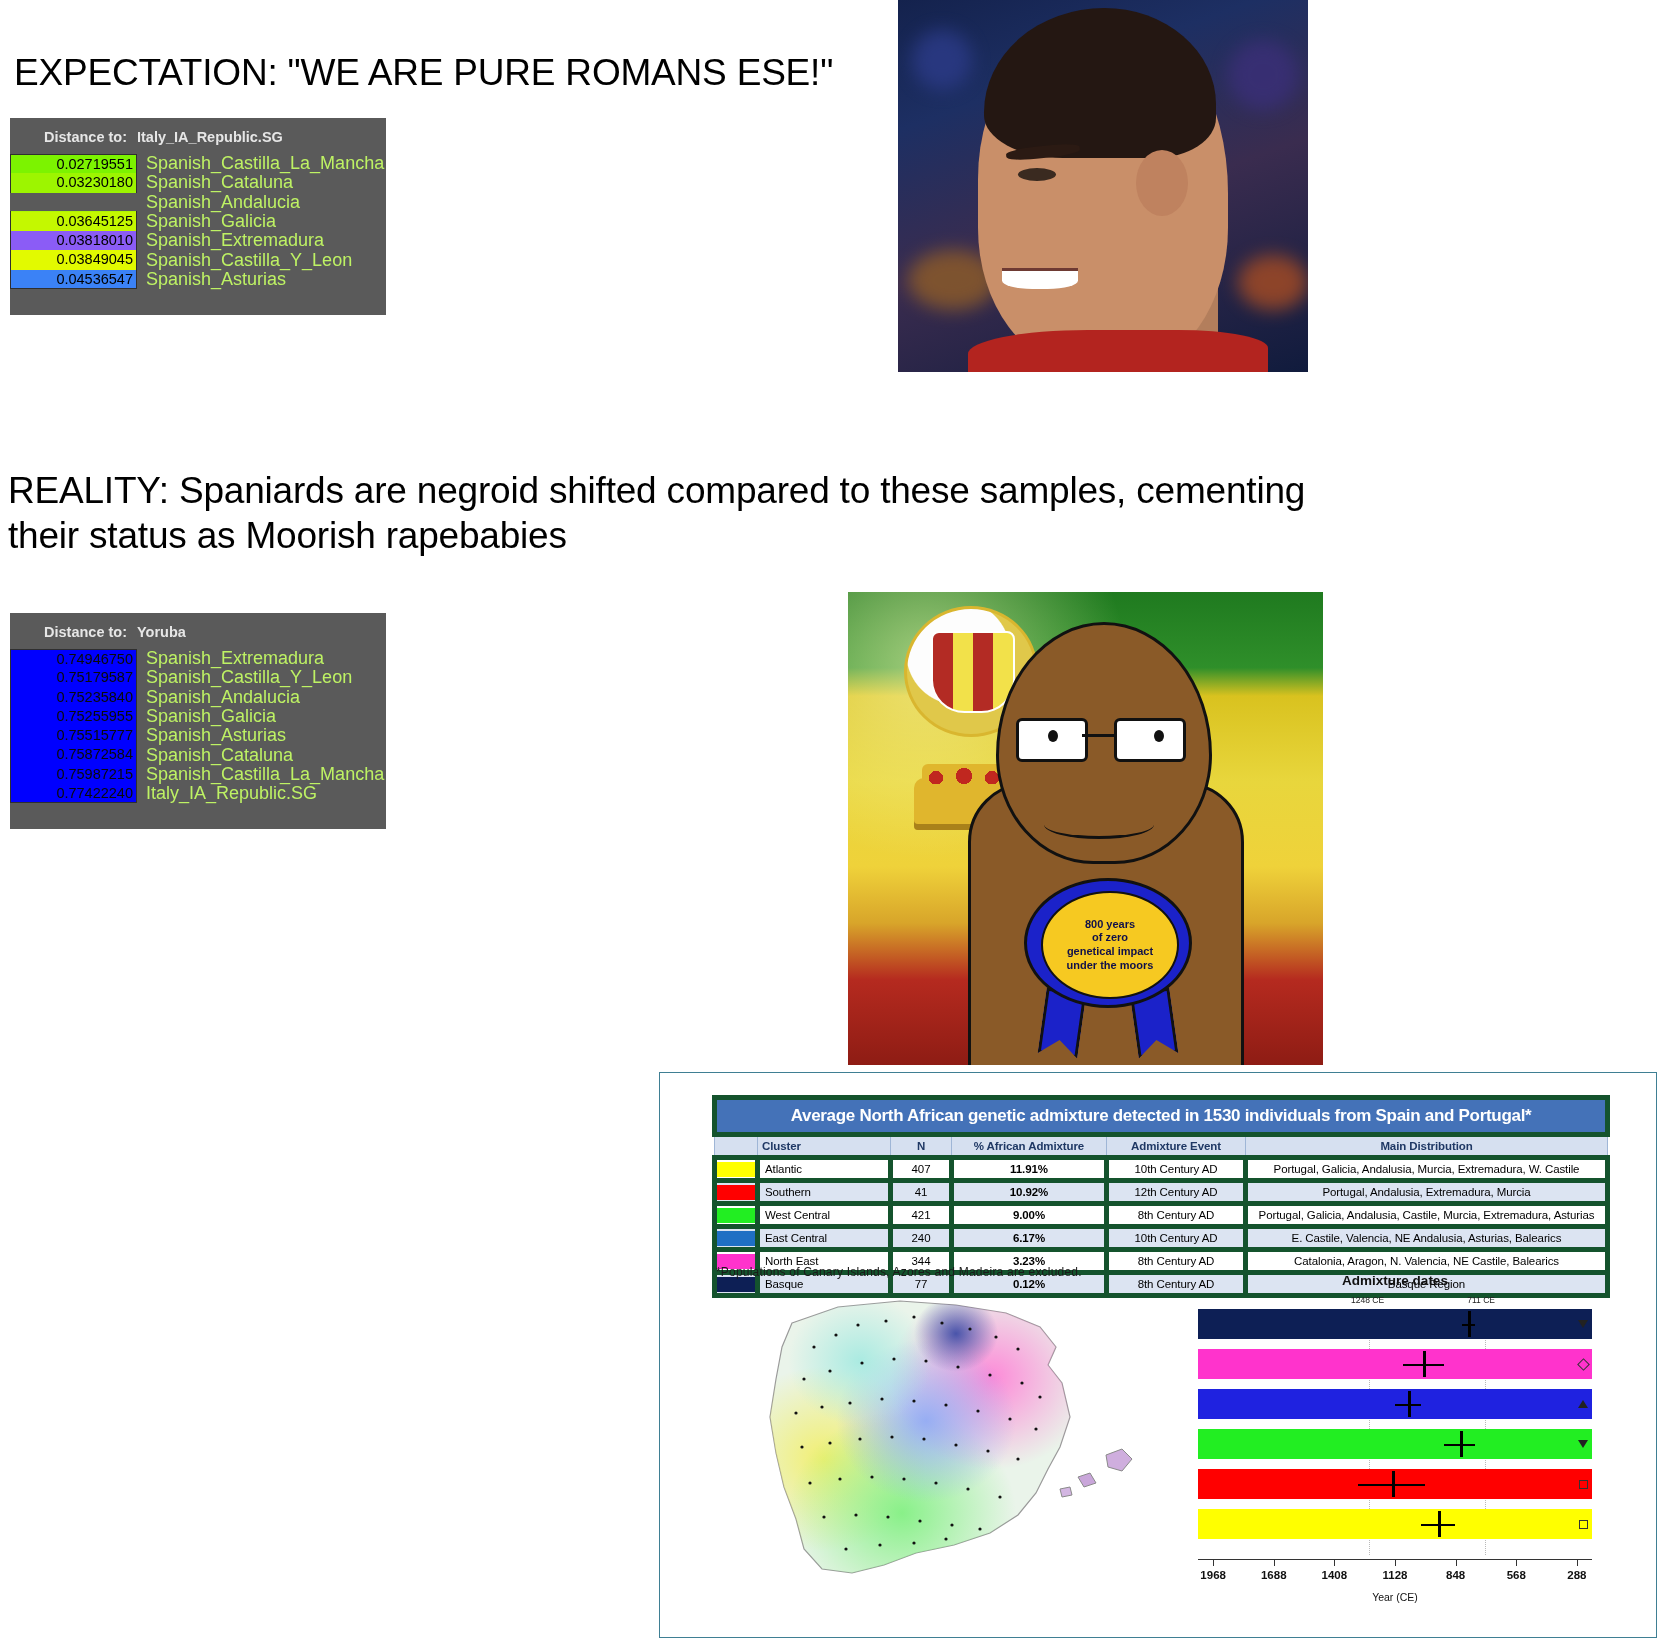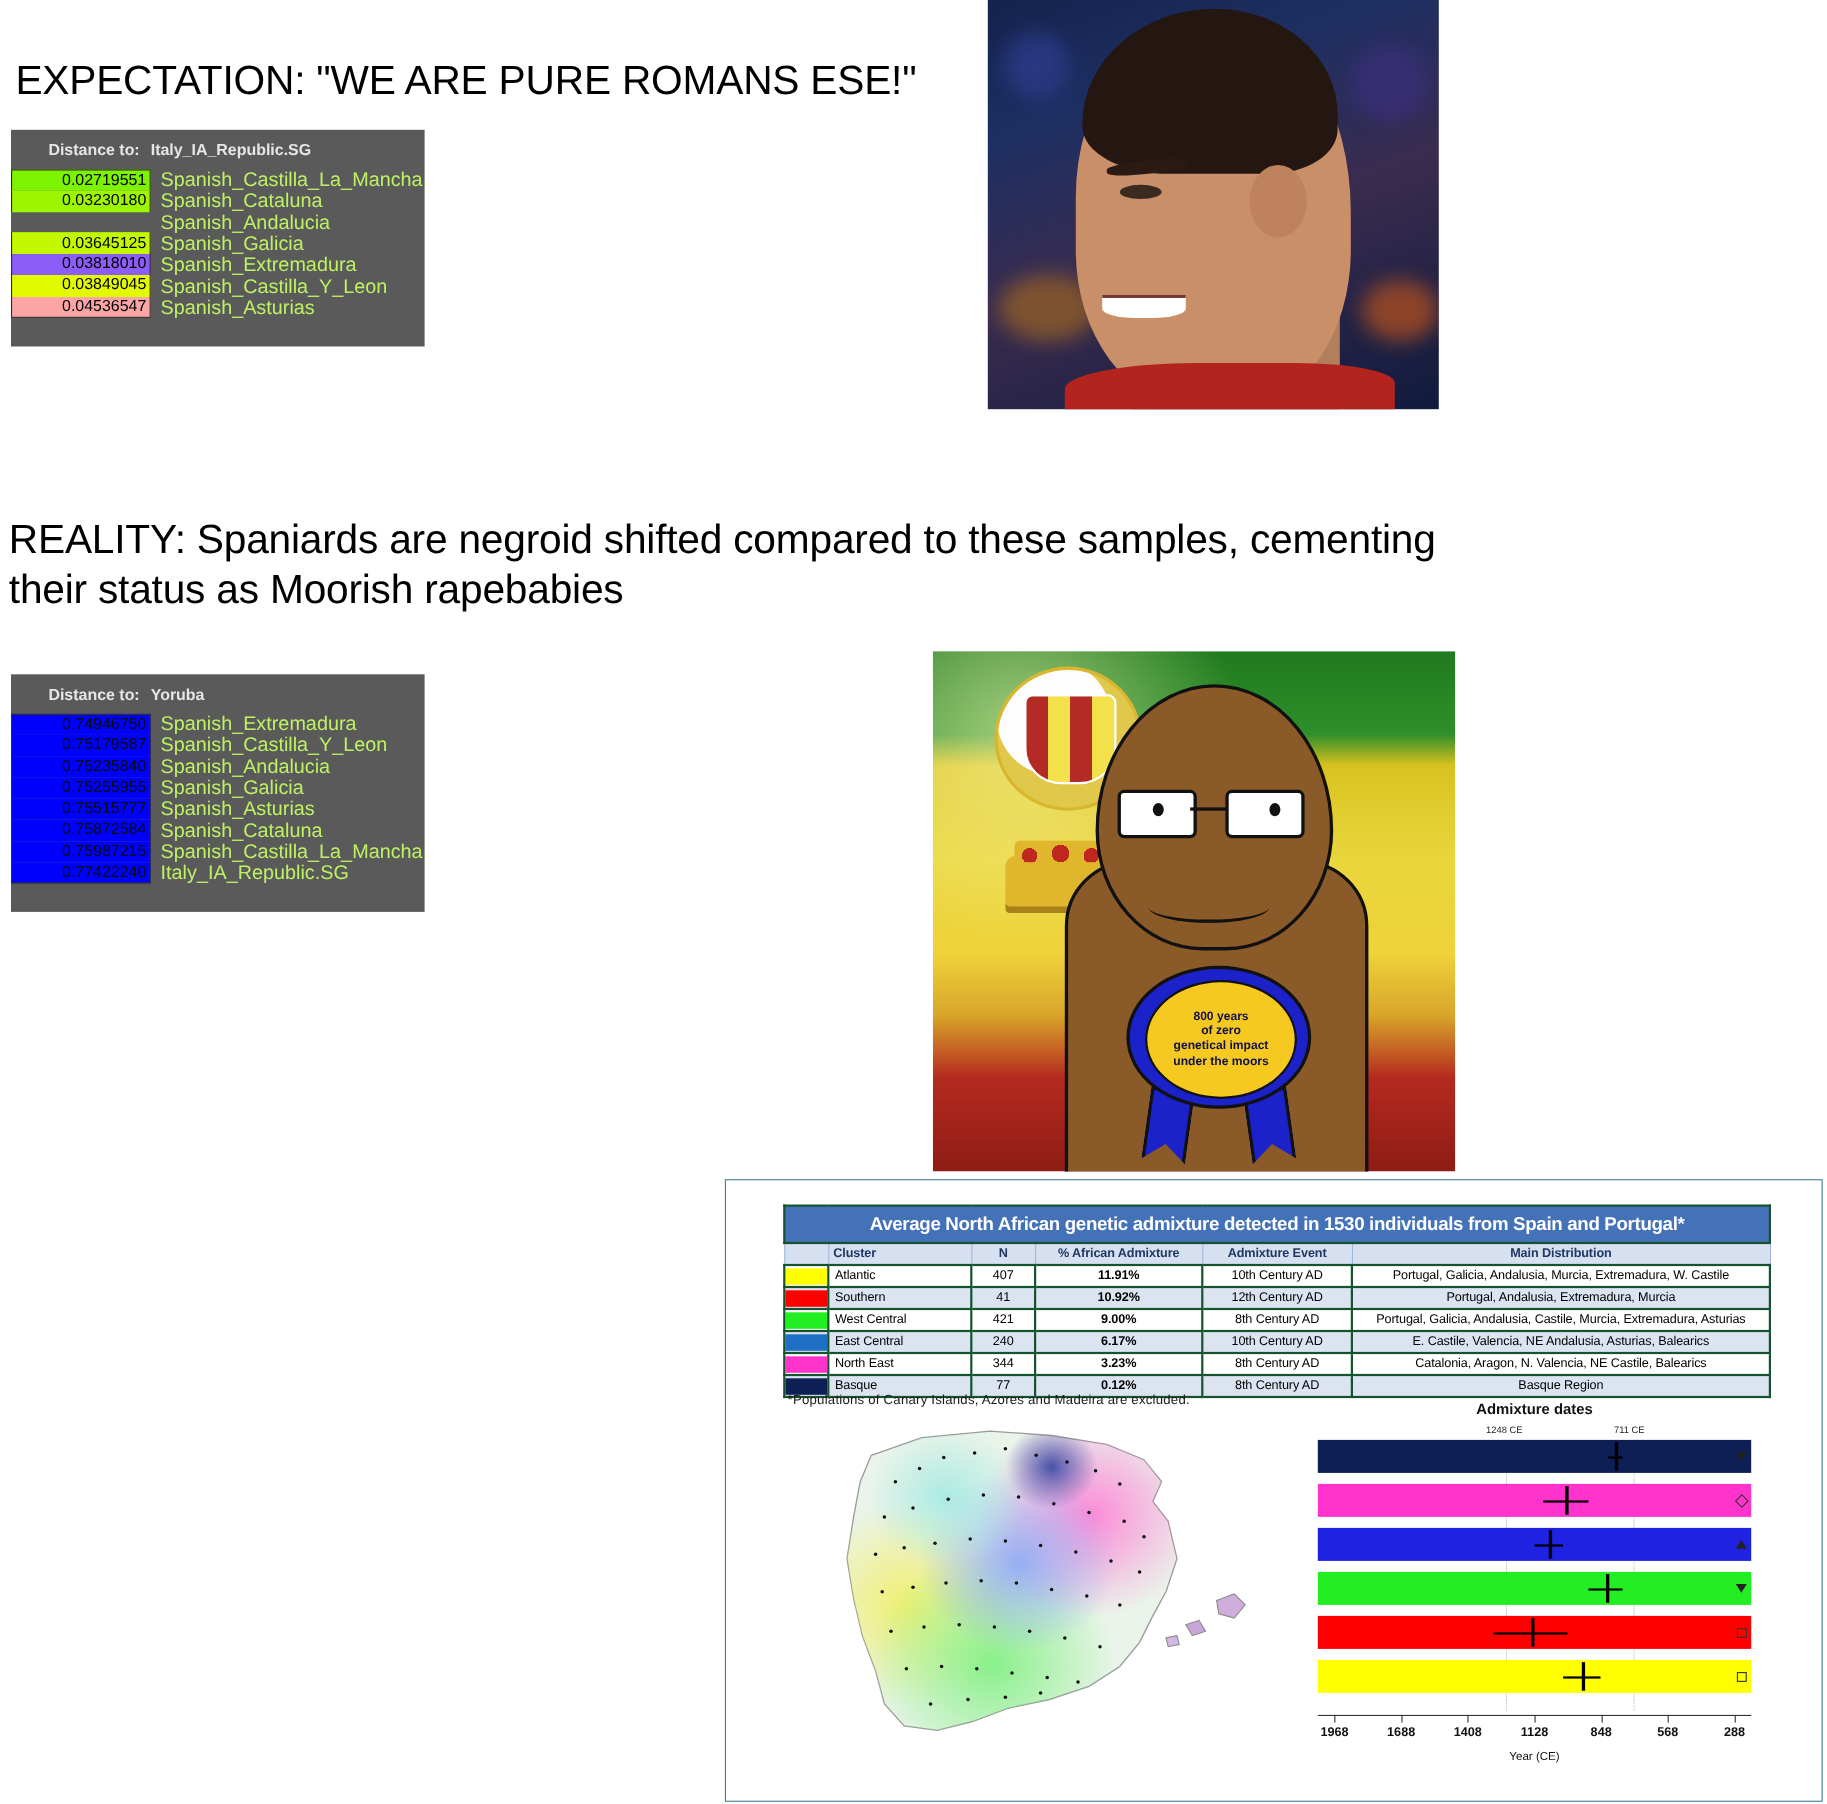"0.04536547" div.dist-val { background: #fca5a5 -> #3b82f6 }
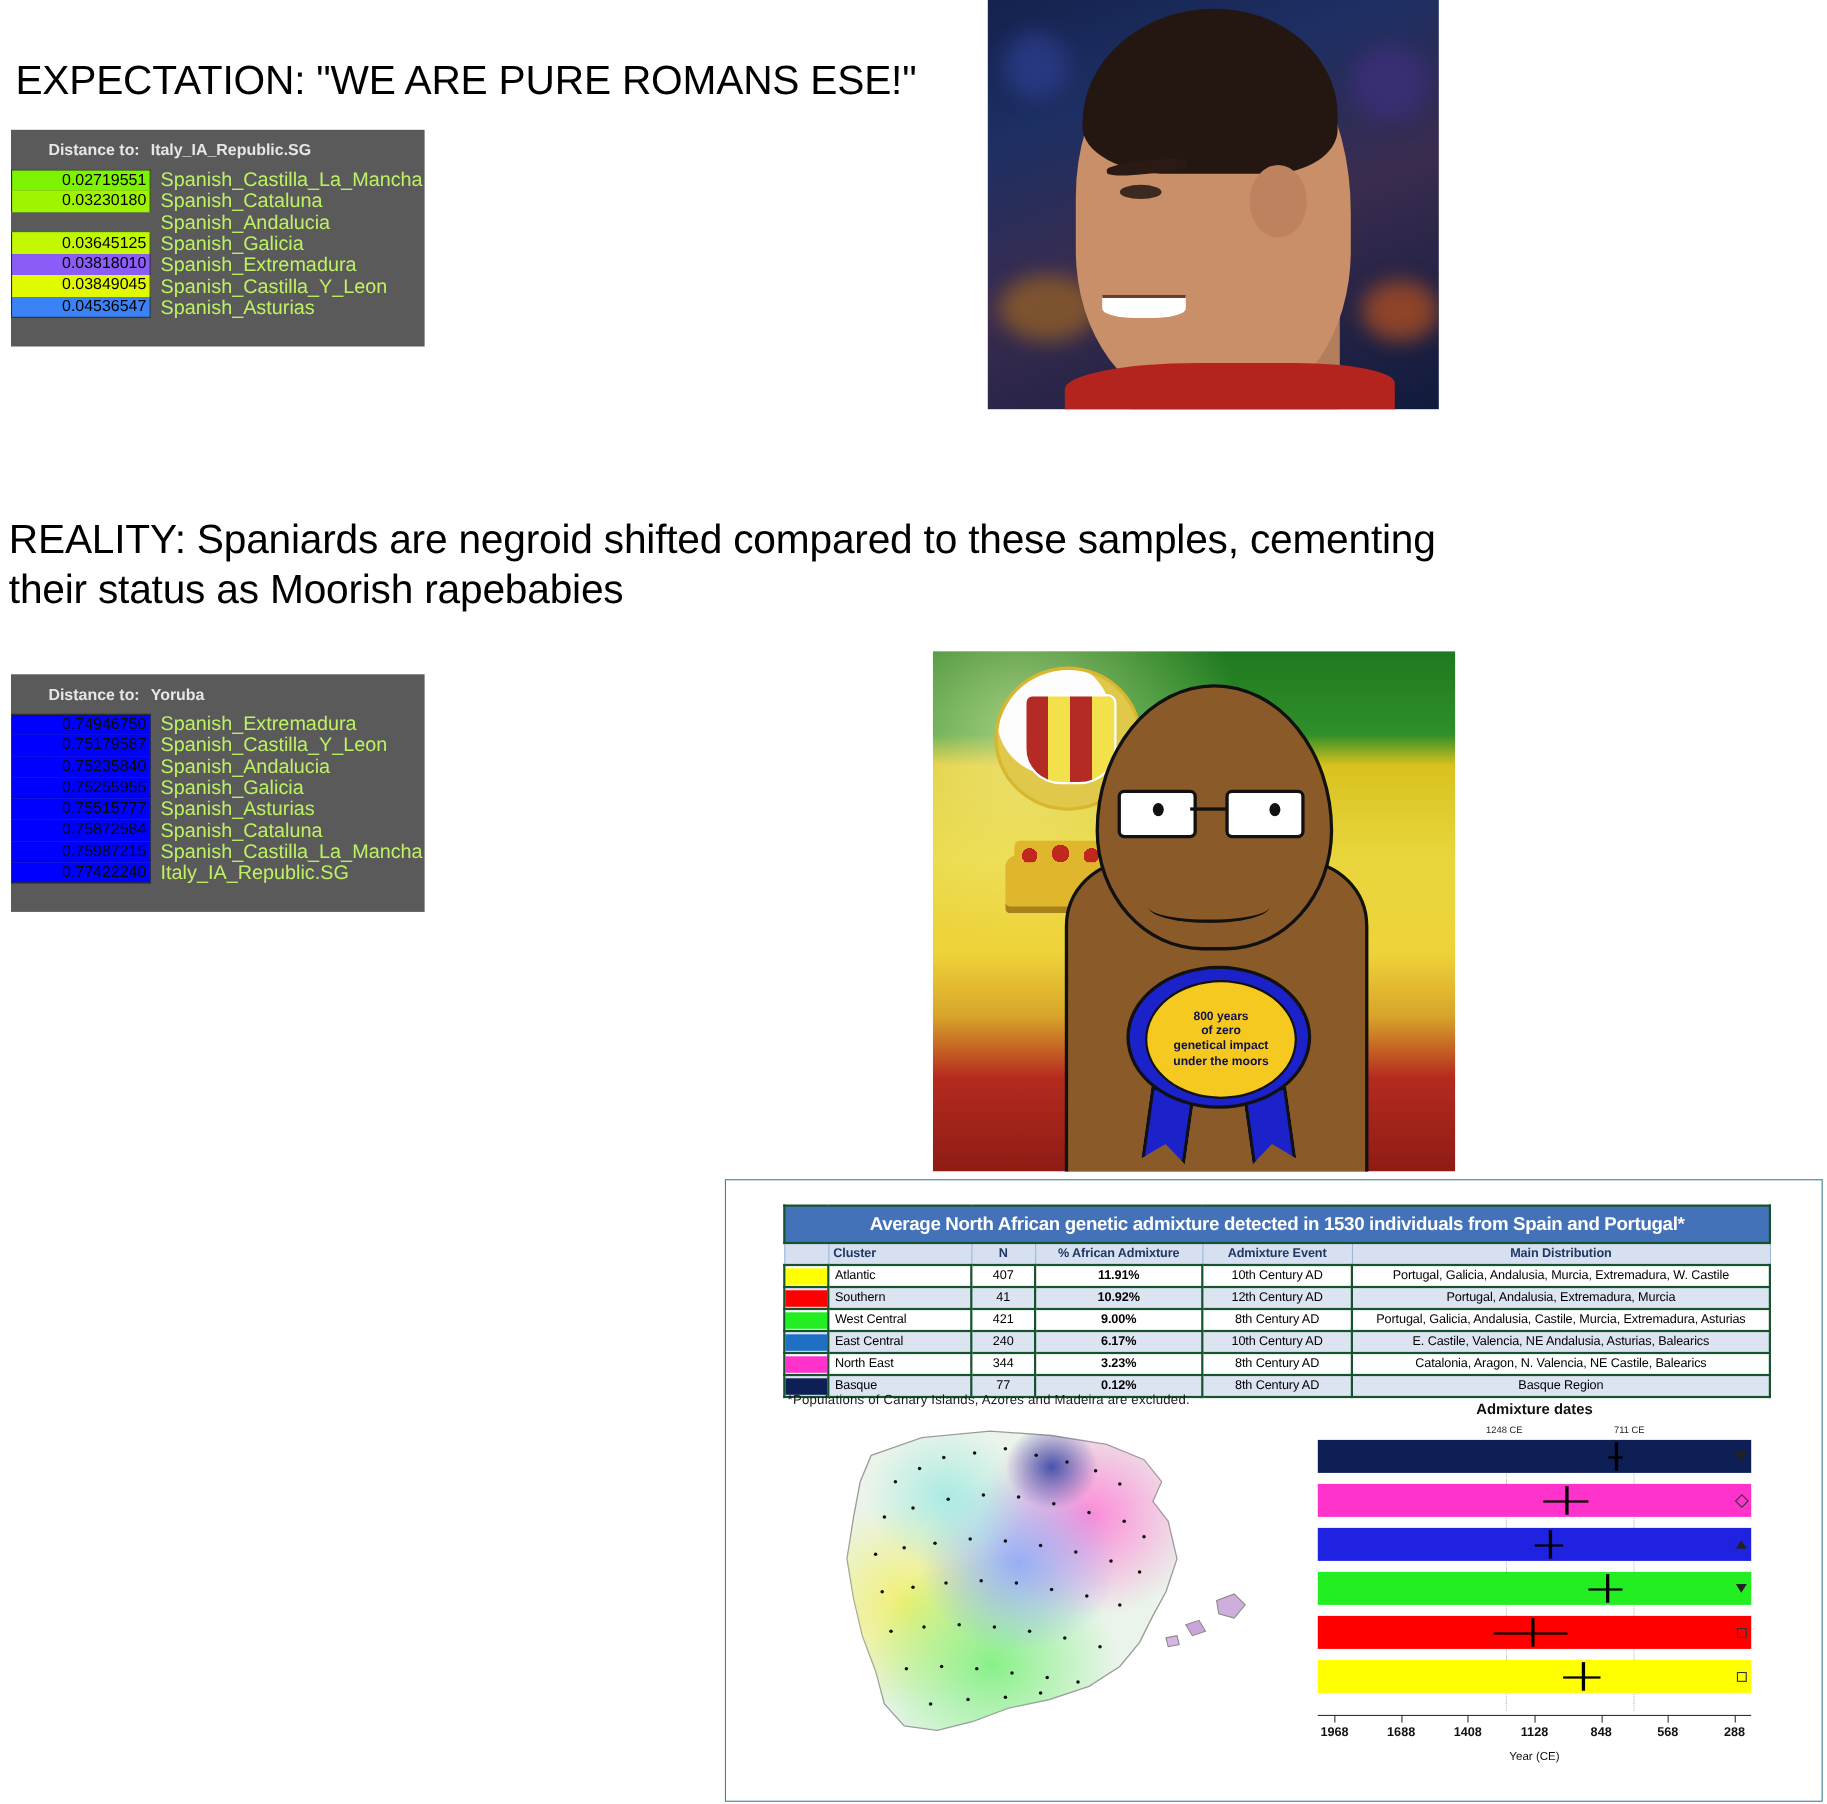"Average North African genetic admixture" #admix-table td { border: 2px solid #14532d -> 5px solid #14532d }
